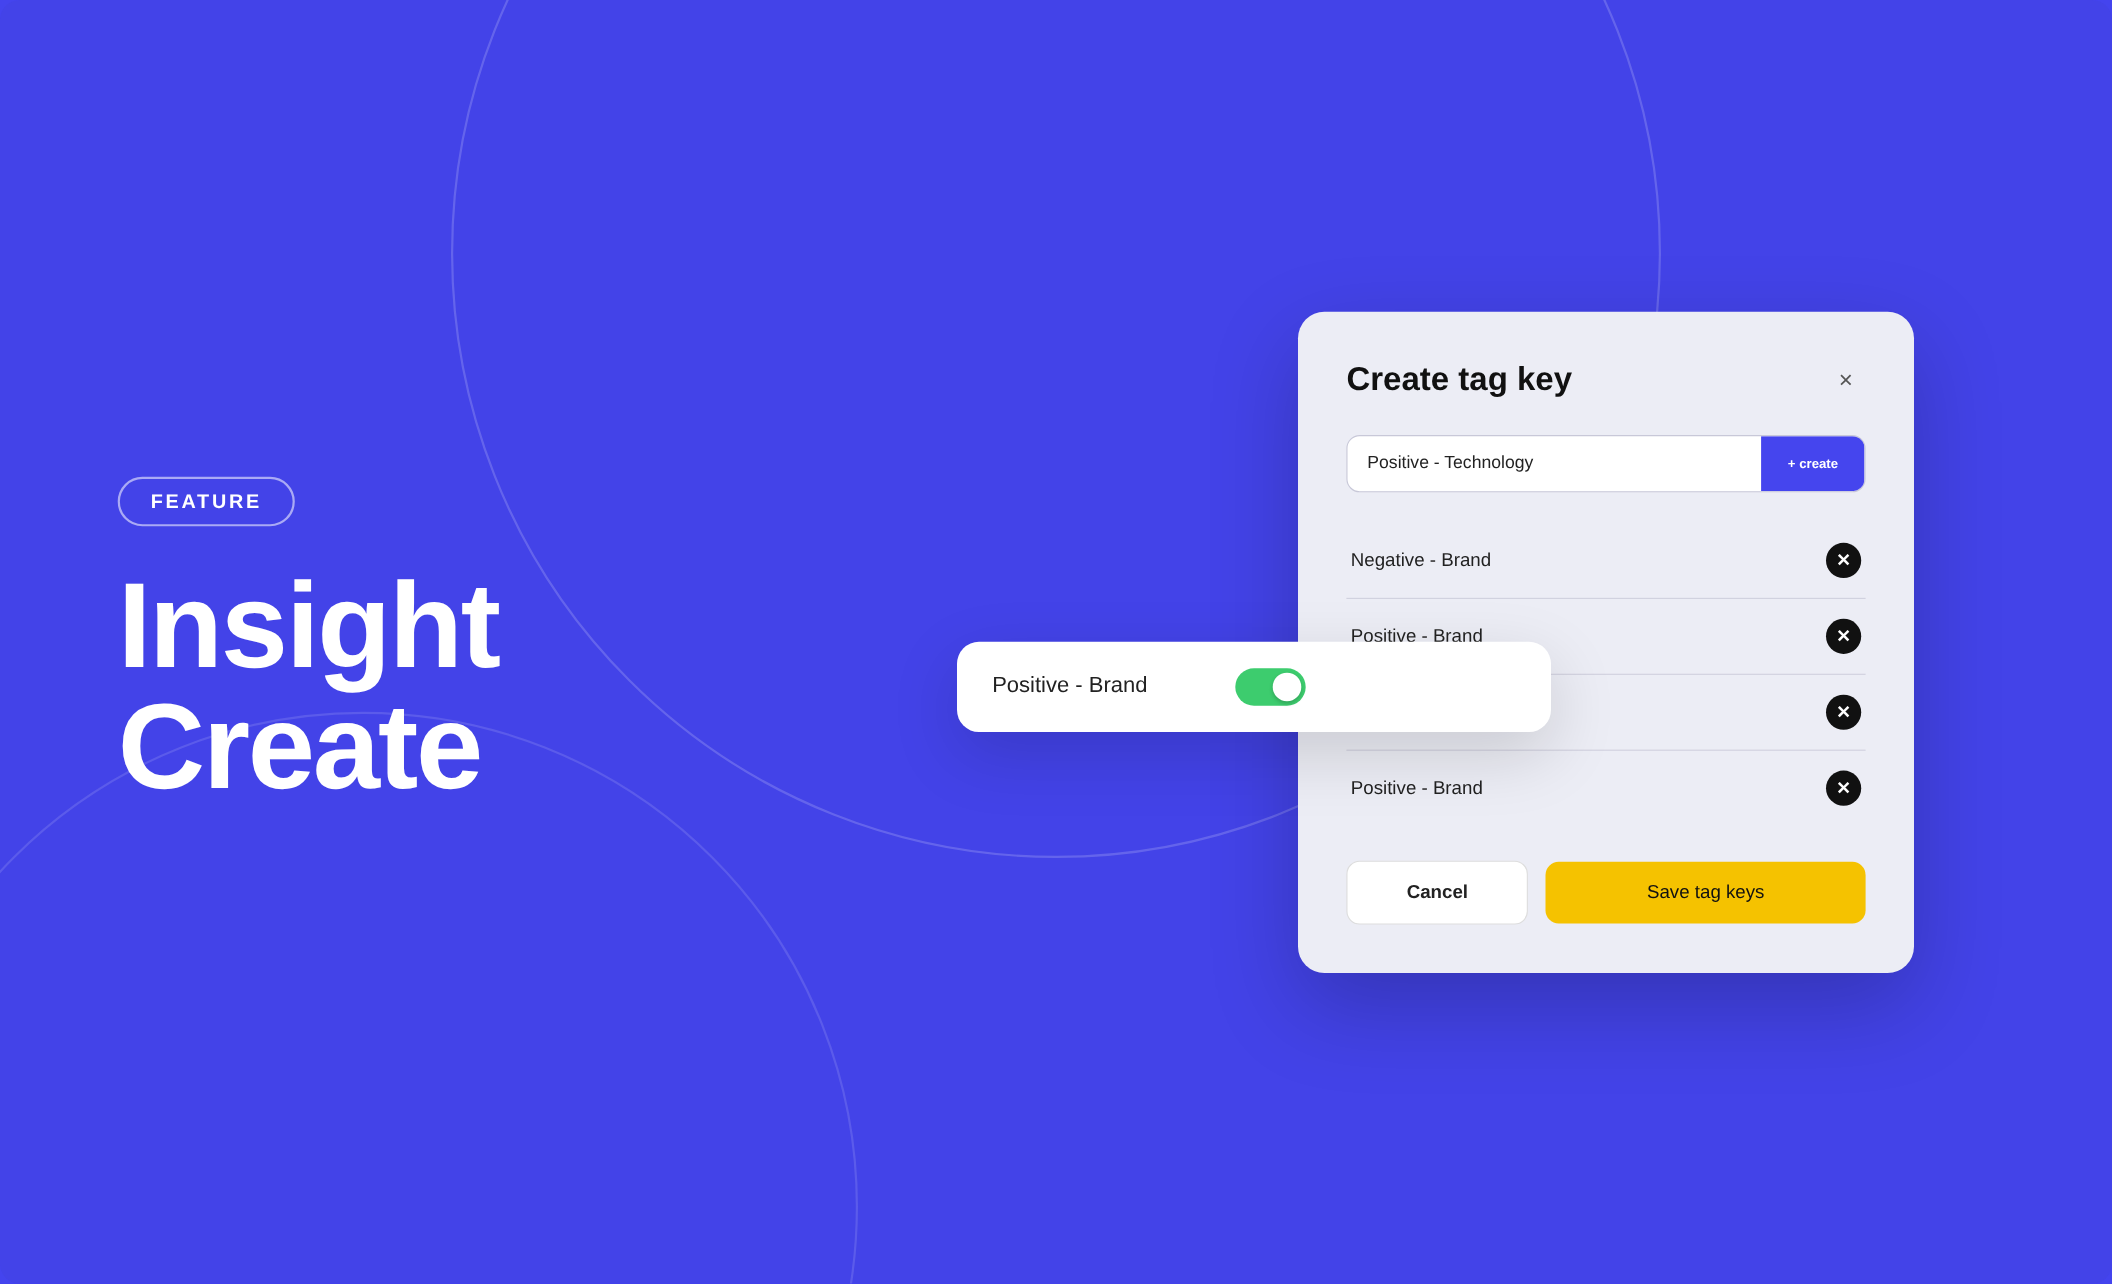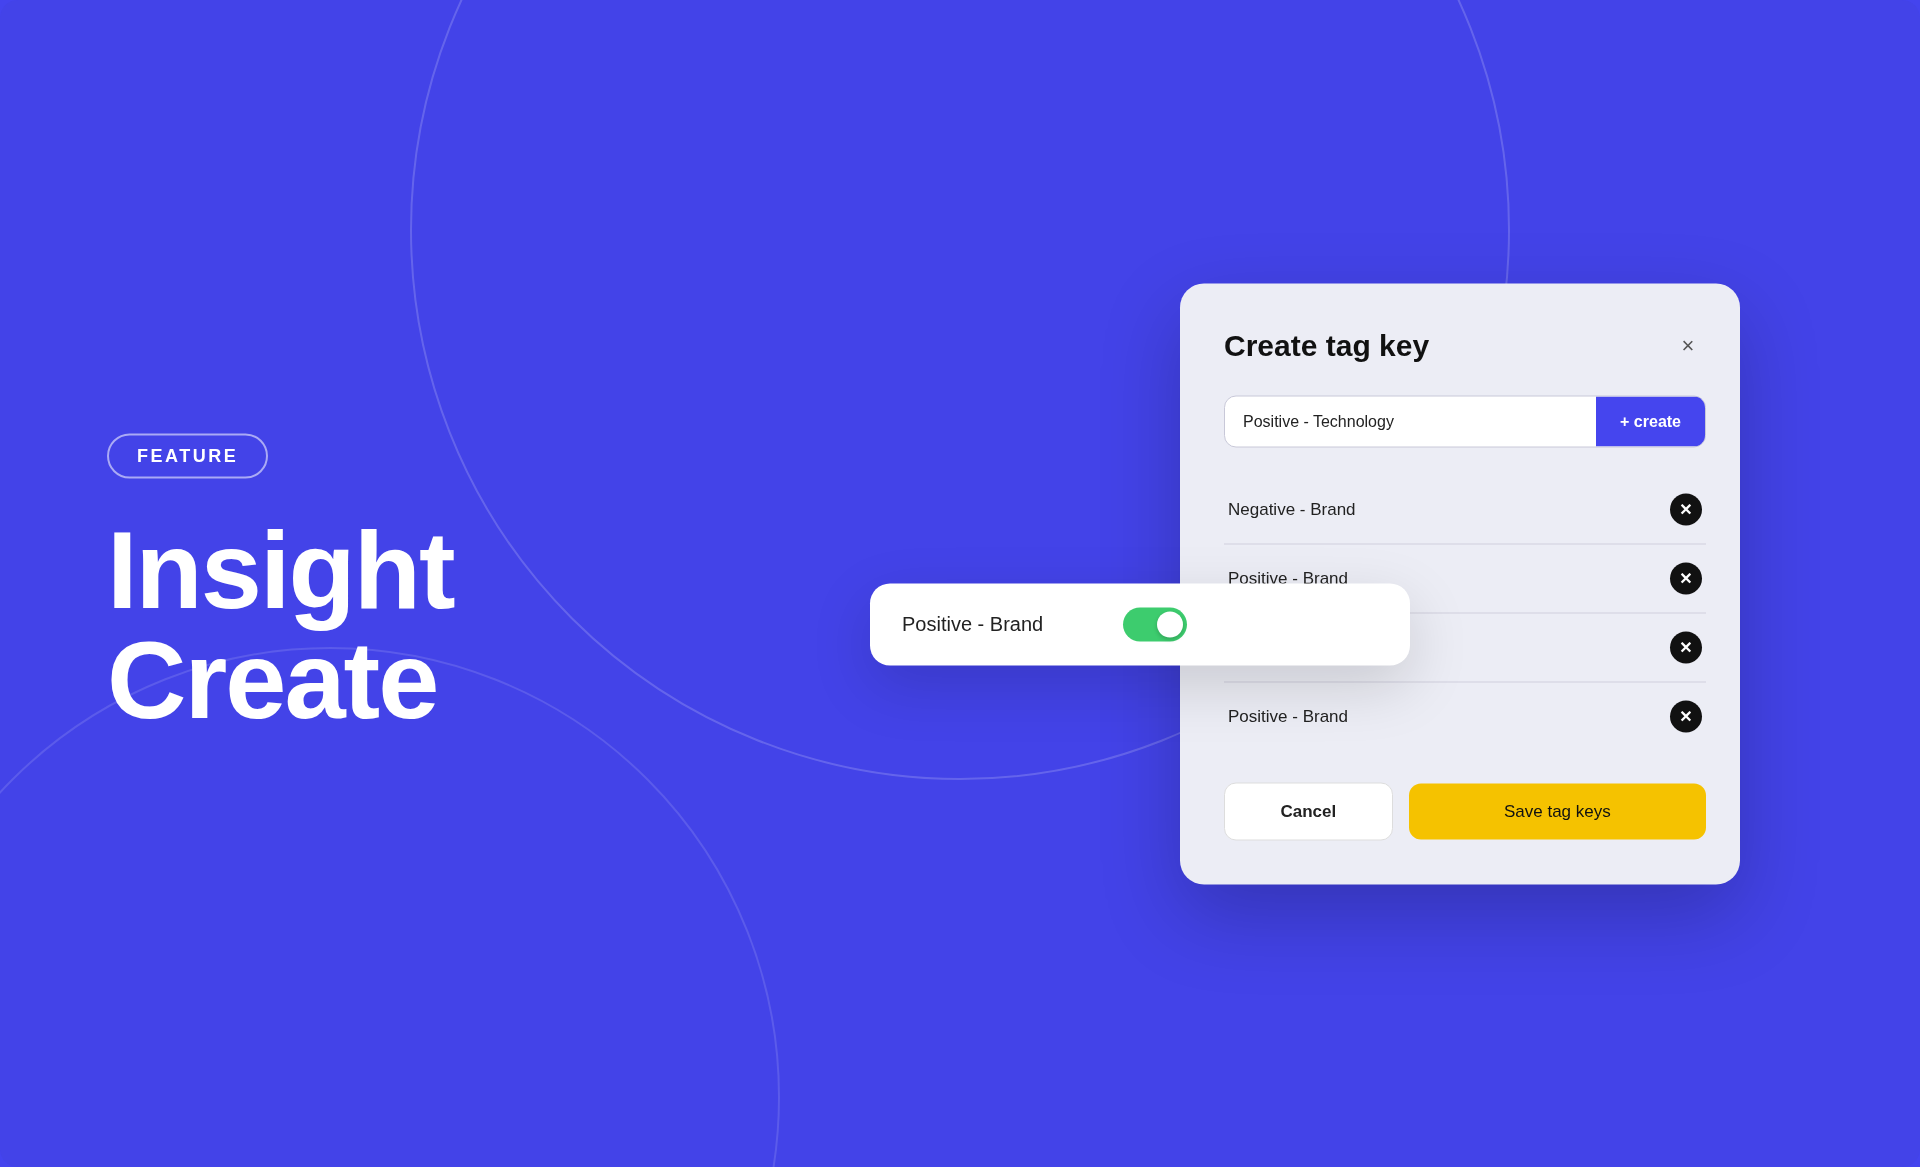"Create tag key" .modal { padding: 44px 34px 44px 44px -> 44px 44px 44px 44px }
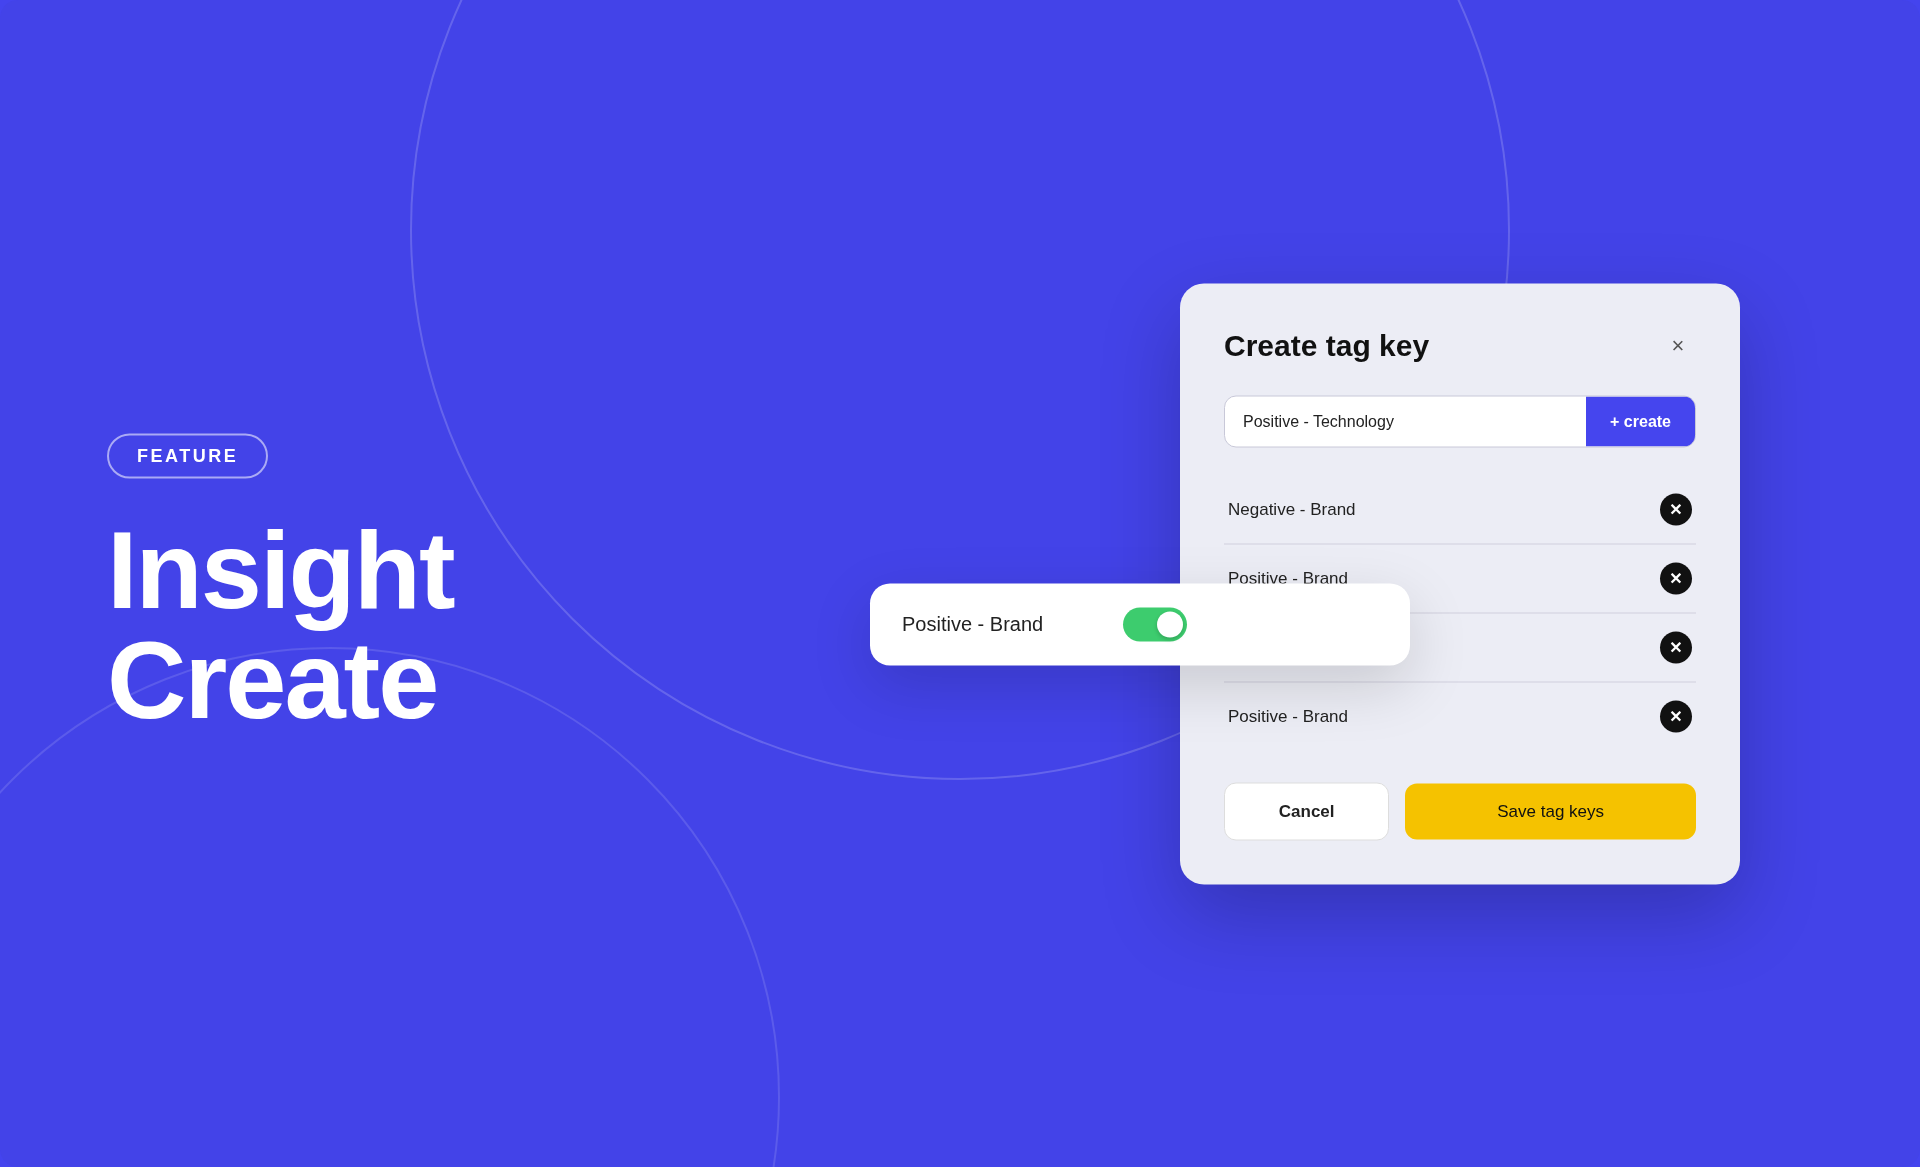"+ create" .create-btn { font-size: 16px -> 12px }
